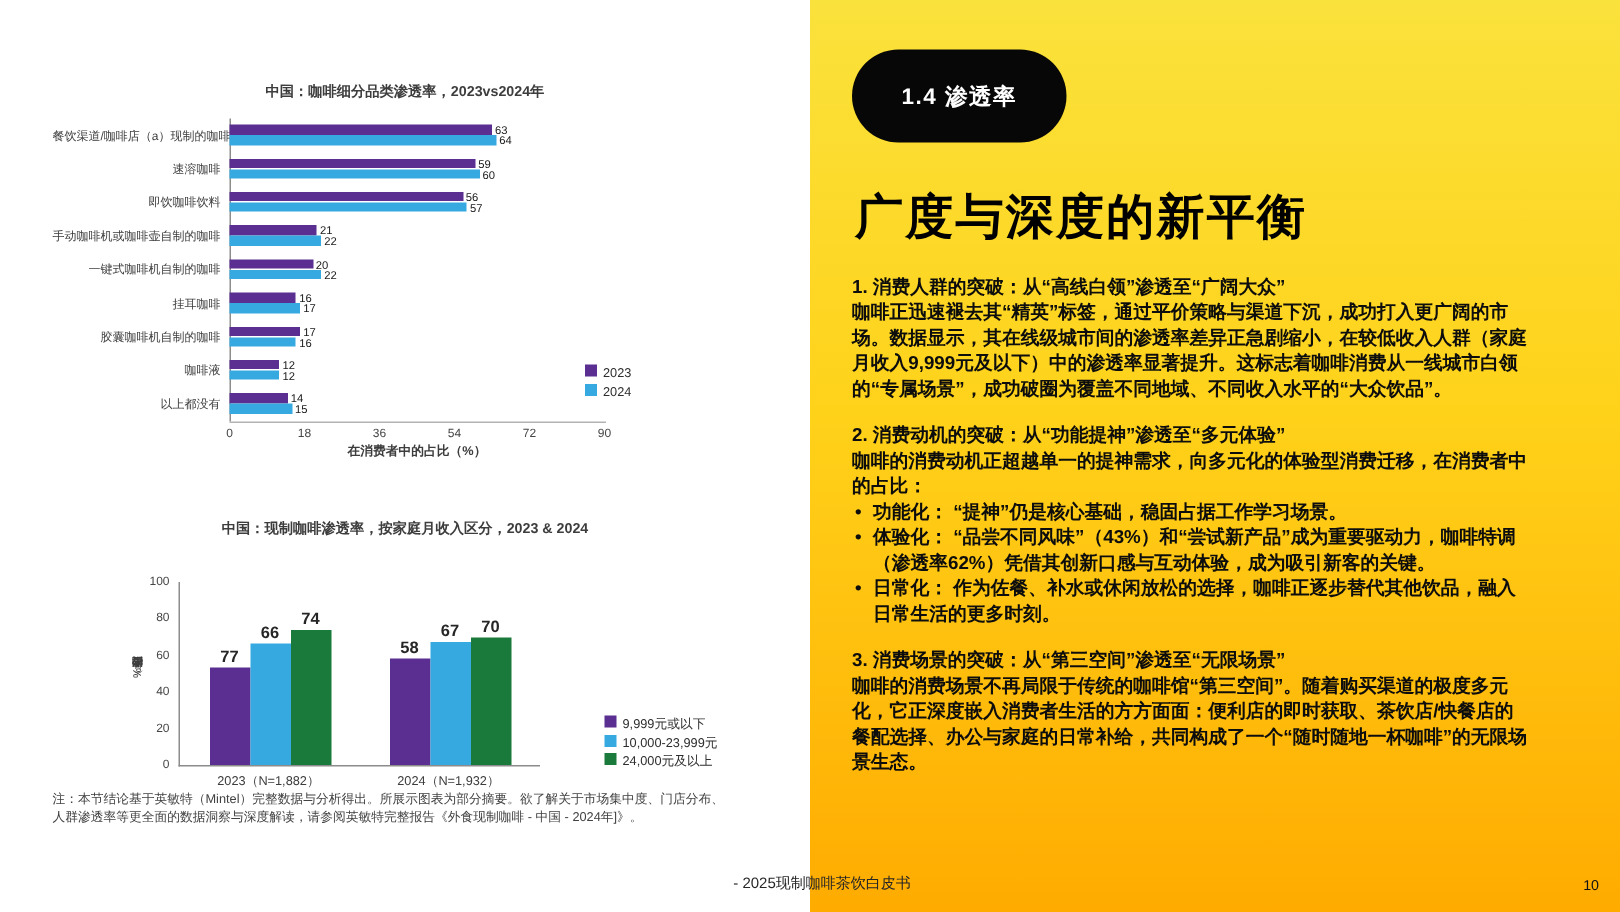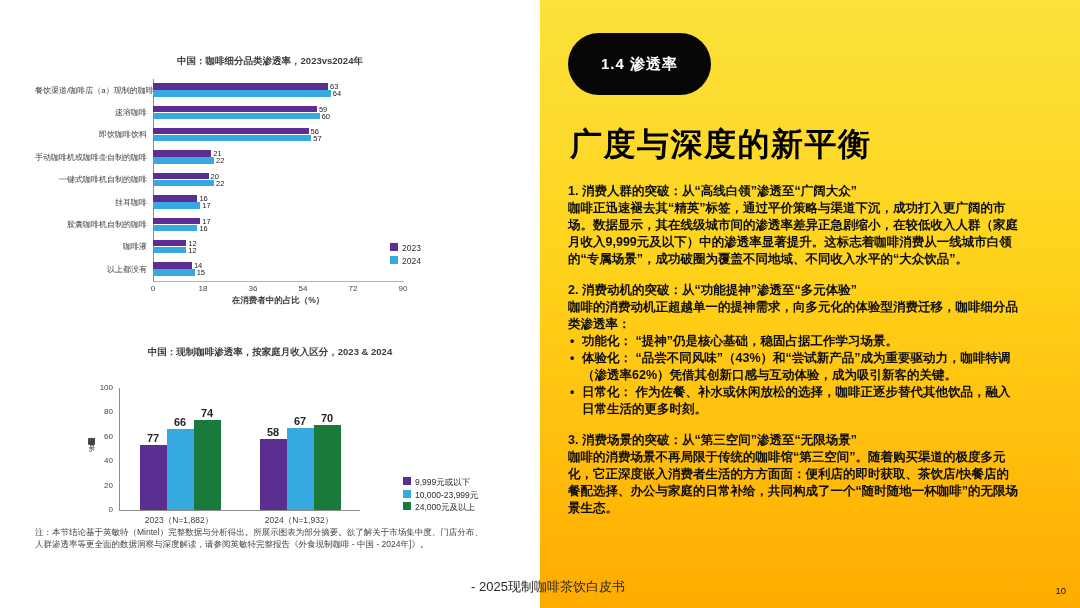"咖啡的消费动机正超越单一的提神需求，向多元化的体验型消费迁移，咖啡细分品类渗透率" div { text: 咖啡细分品类渗透率 -> 在消费者中的占比 }
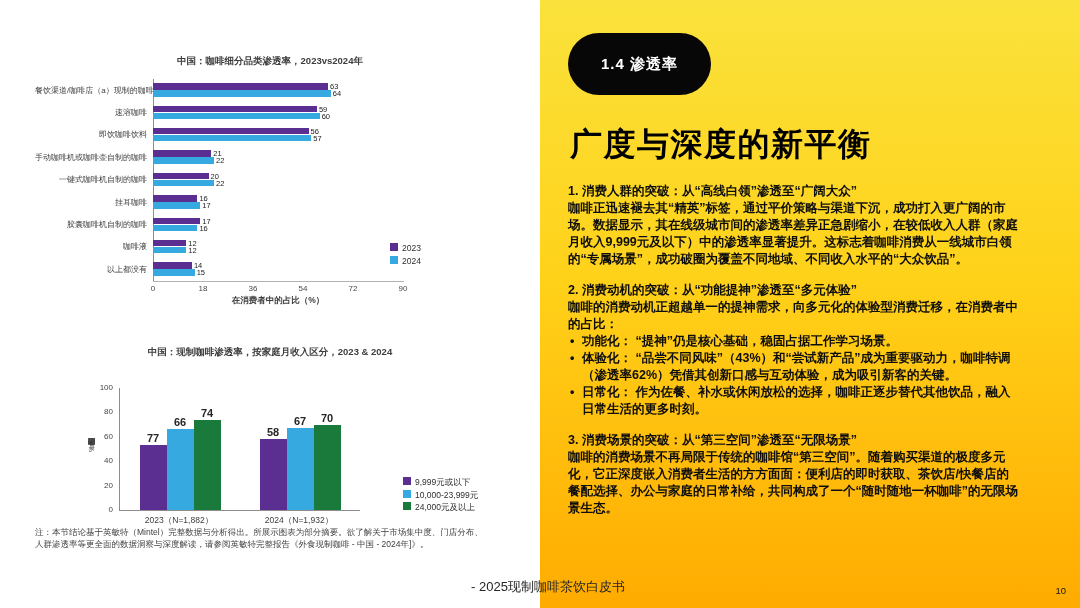"- 2025现制咖啡茶饮白皮书" .footer-text { font-size: 13px -> 10px }
